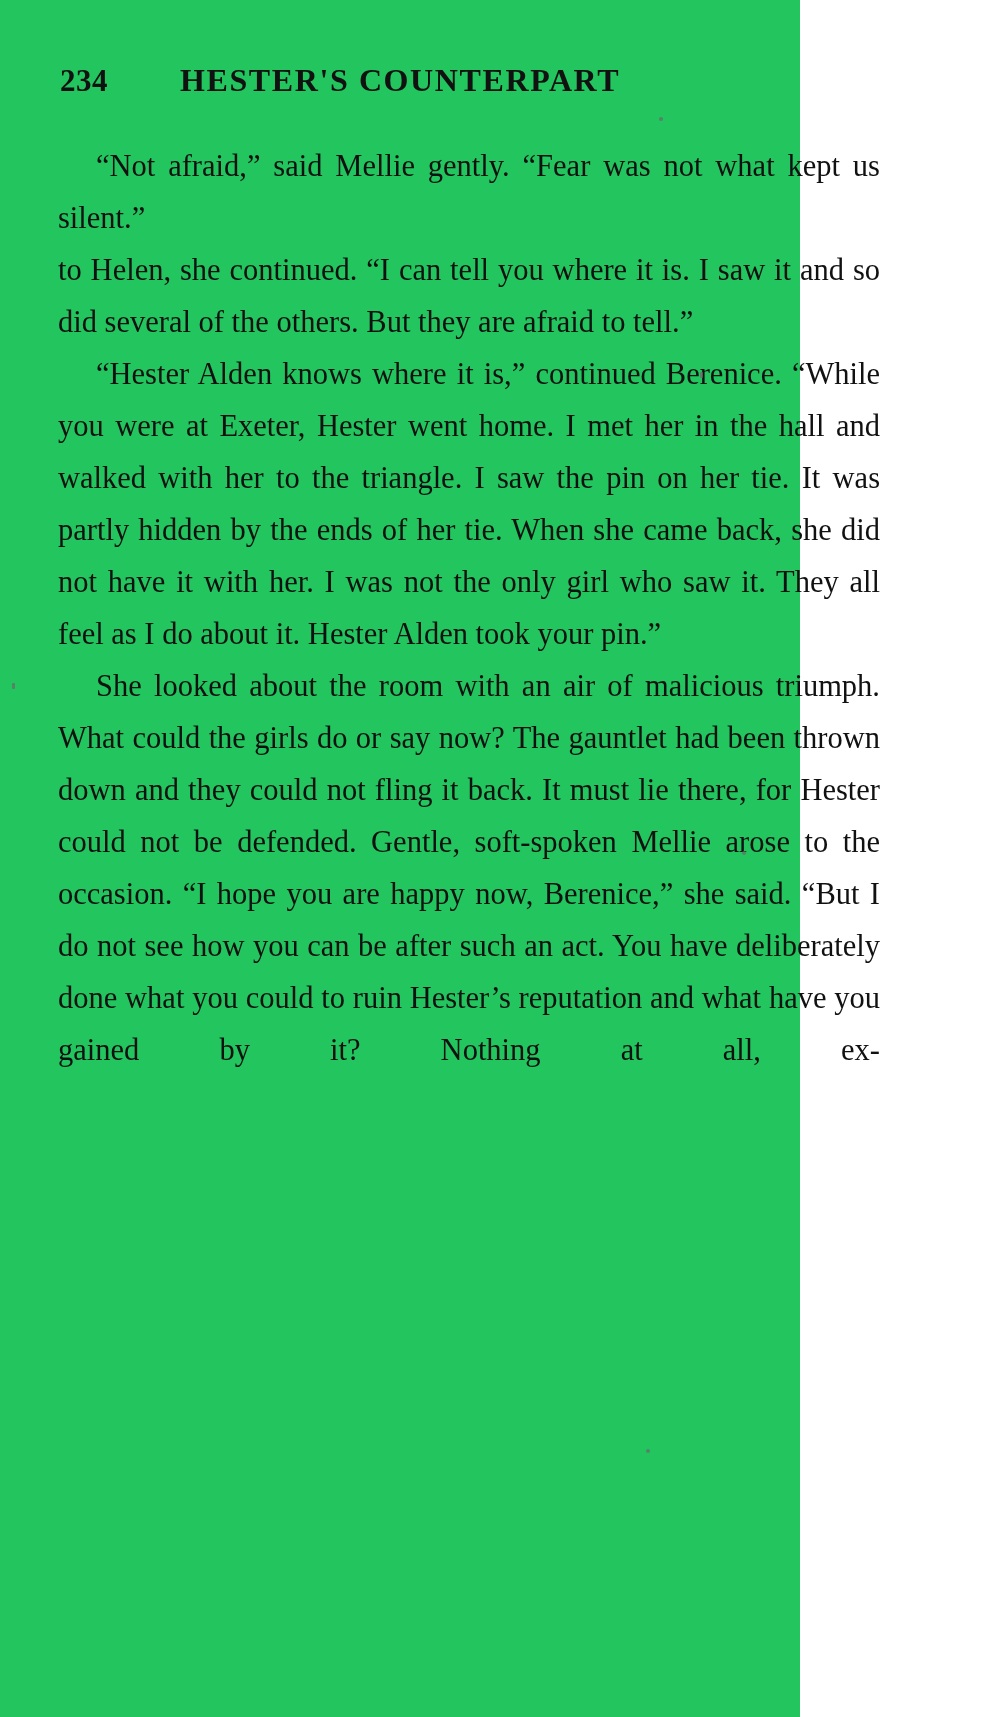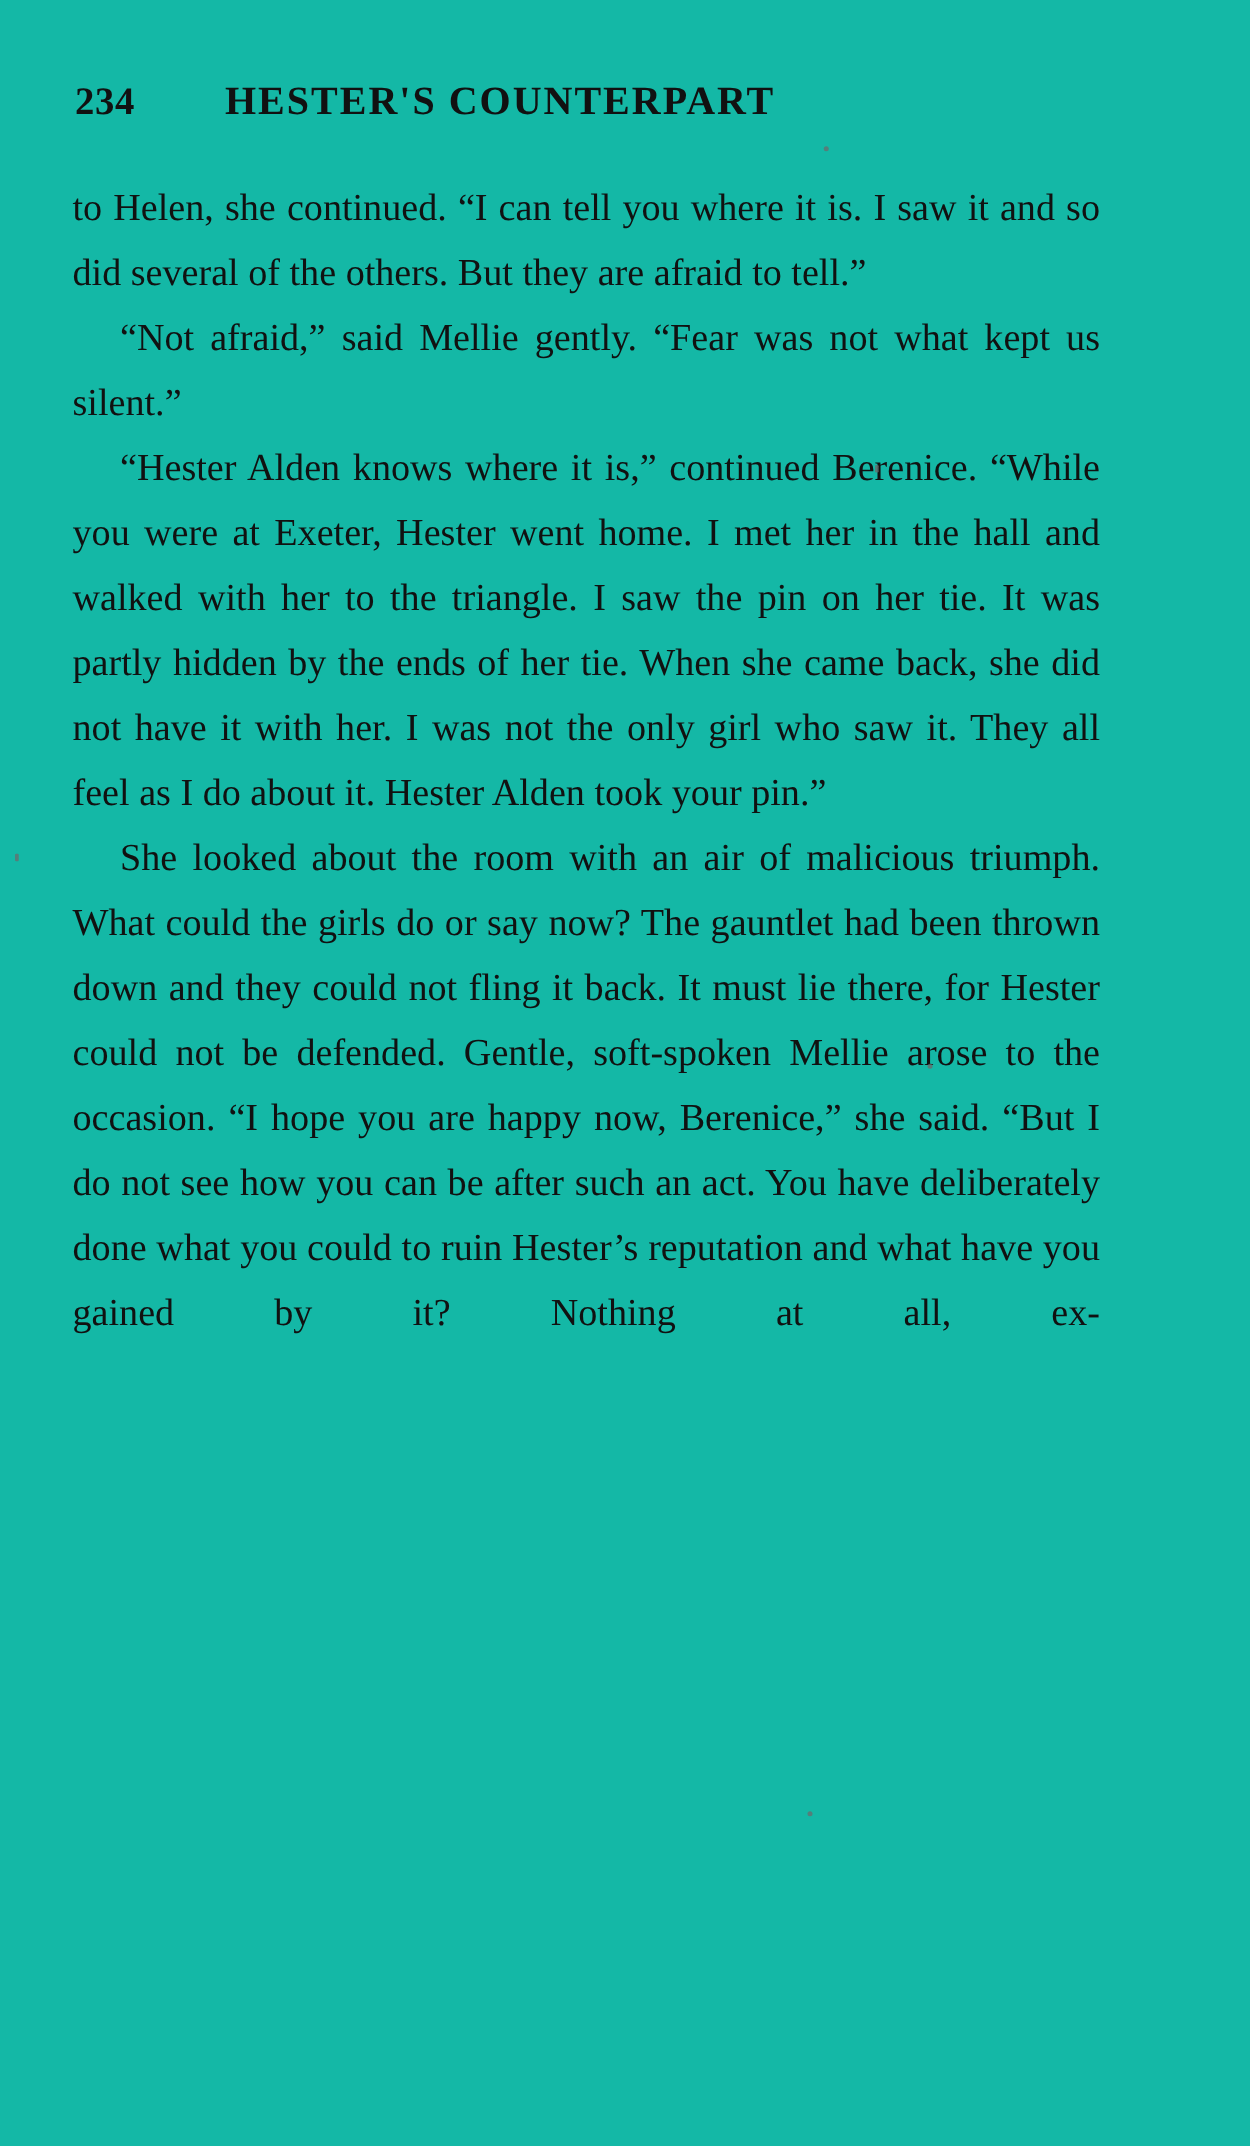"234" .page { background: #14b8a6 -> #22c55e; width: 1000px -> 800px }
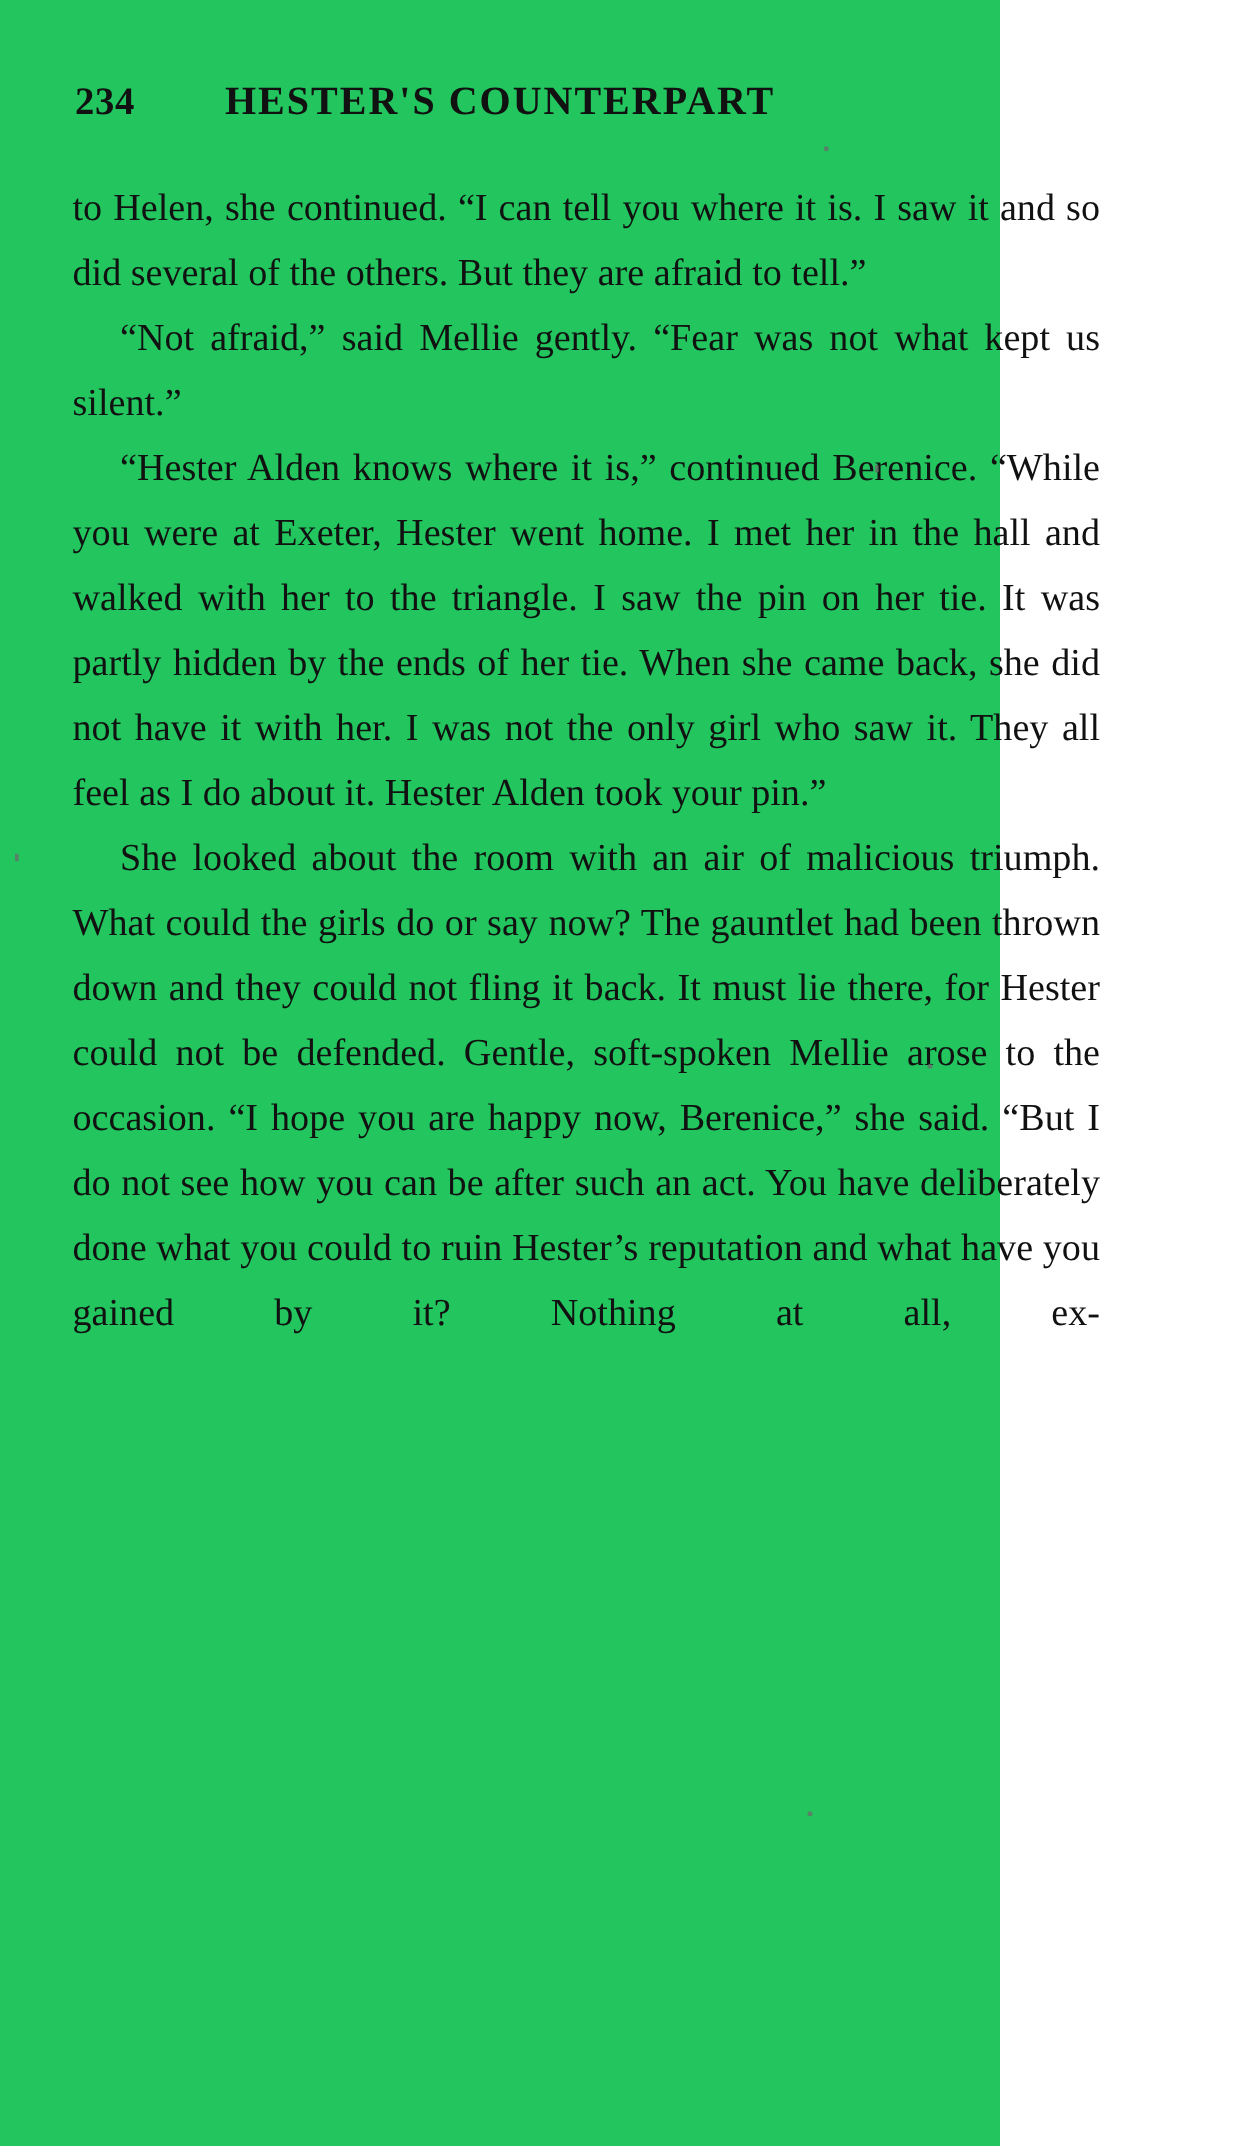"to Helen, she continued. “I" p.para { order: before "“Not afraid,” said Mellie gently." -> after "“Not afraid,” said Mellie gently." }
